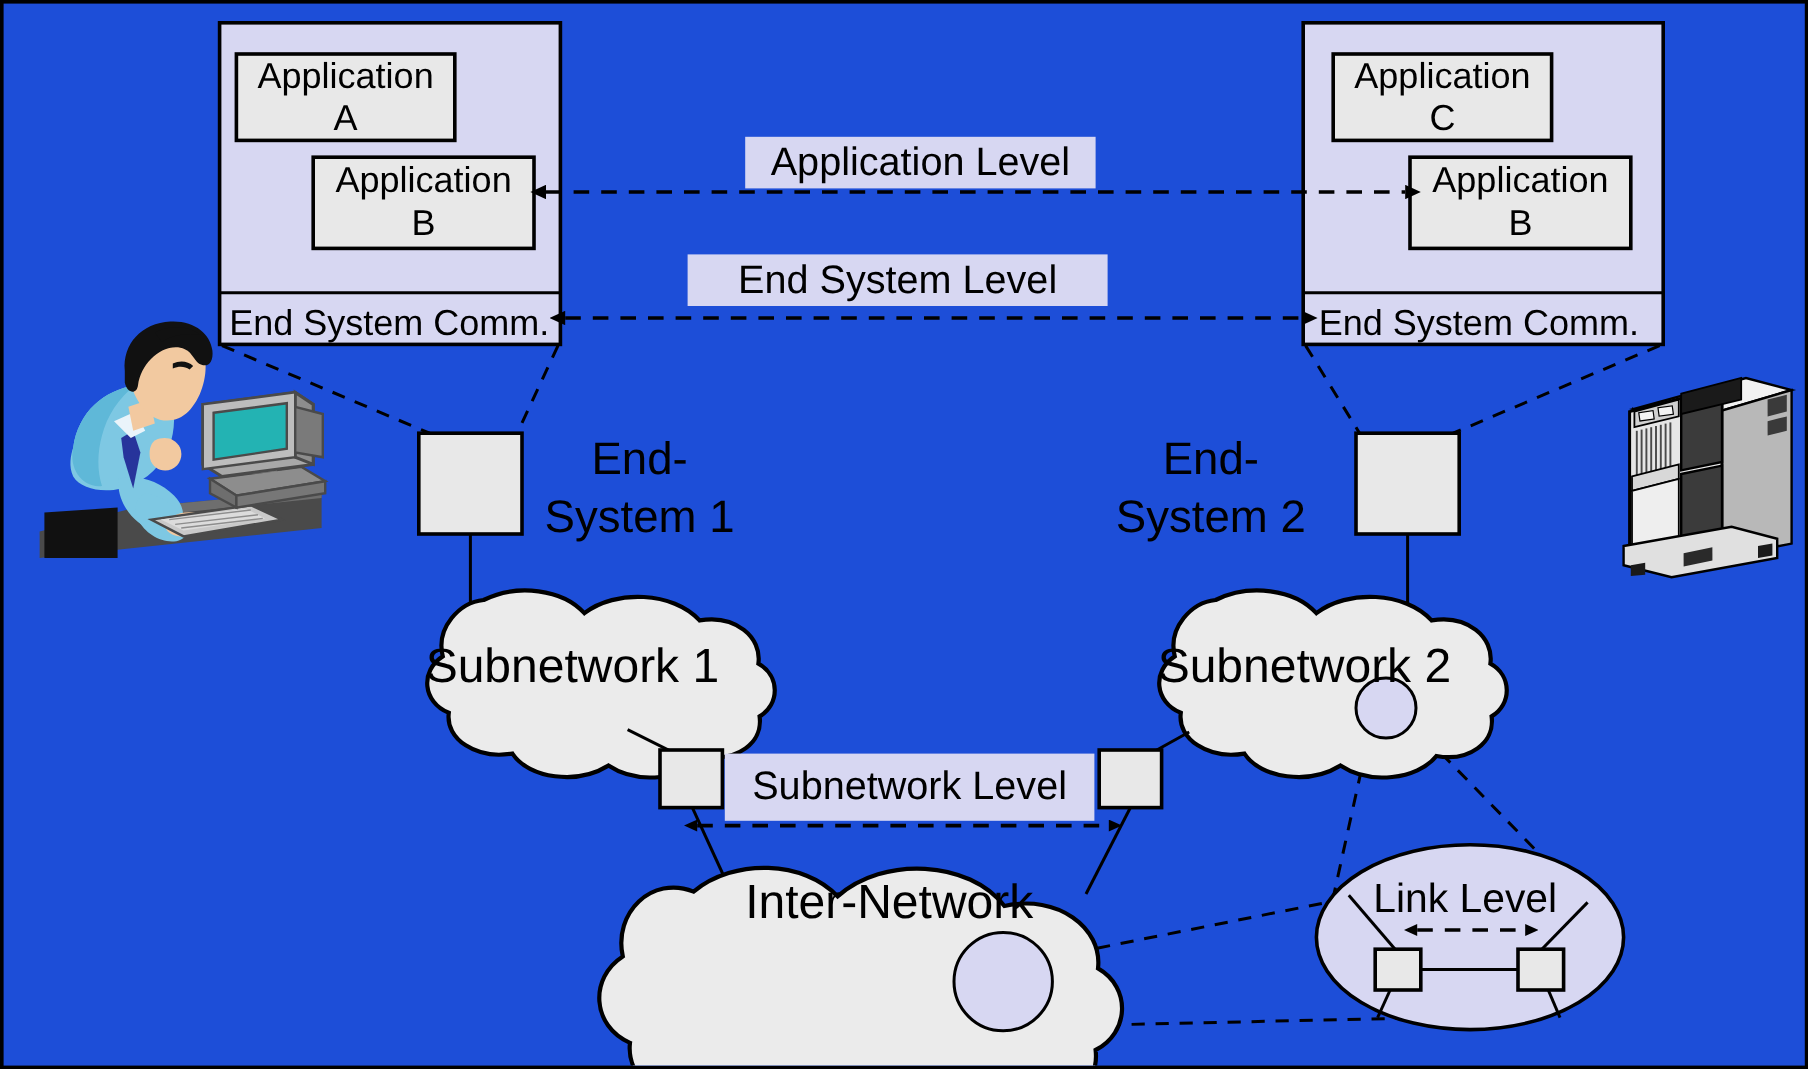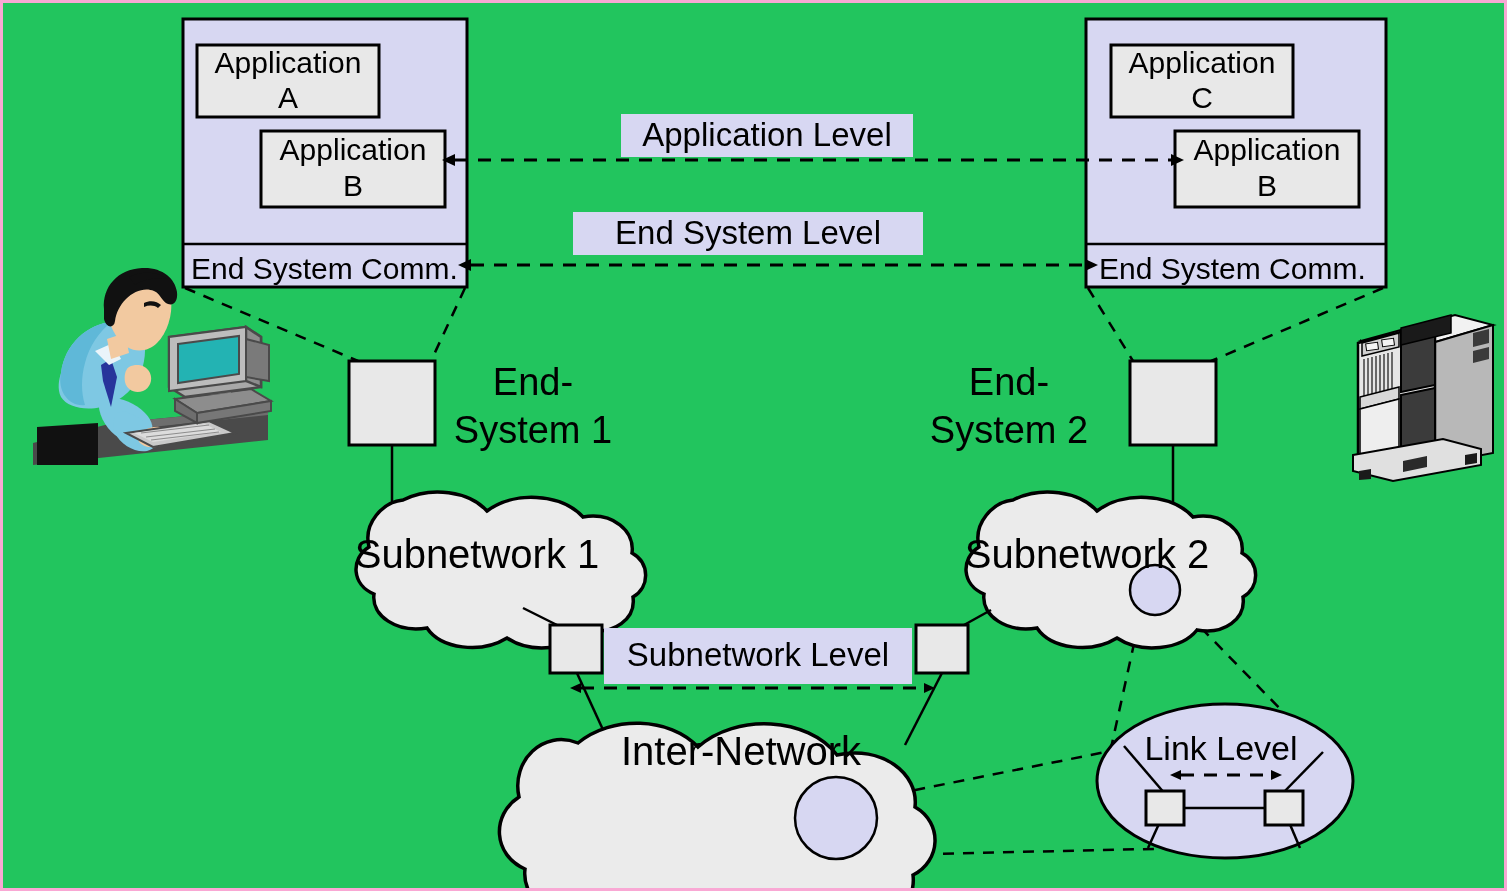"Application" #diagram-root { background: #22c55e -> #1d4ed8; border: 3px solid #f9a8d4 -> 3px solid #000000 }
